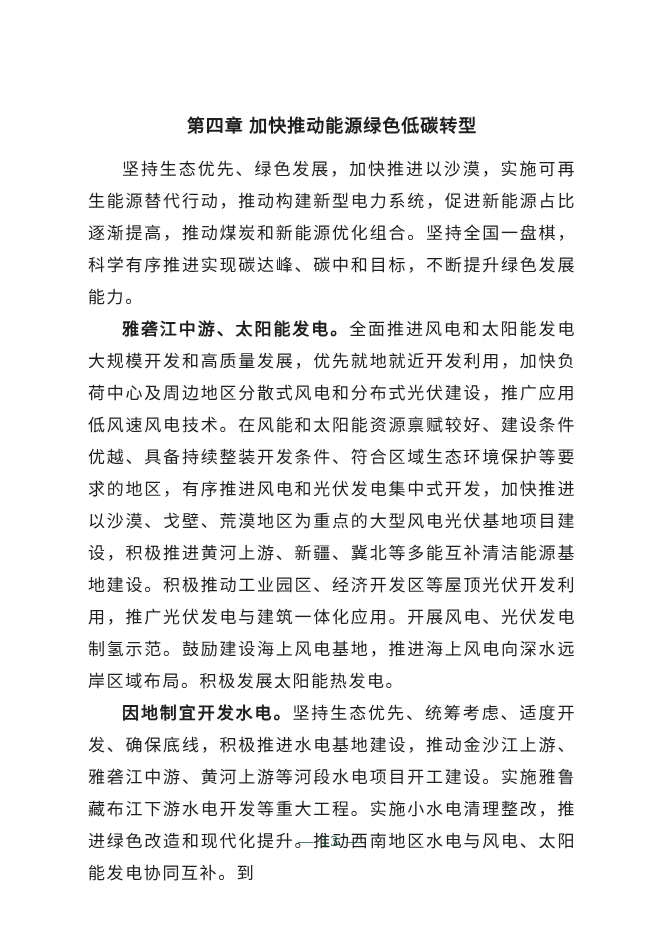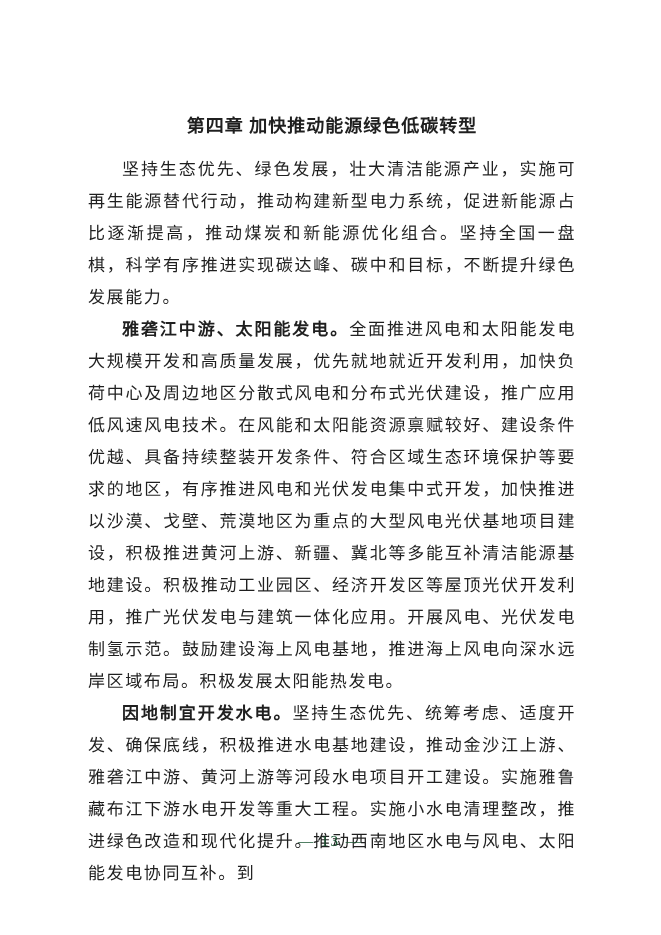"坚持生态优先、绿色发展，壮大清洁能源产业，实施可再生能源替代行动，推动构建新型电" p.para { text: 壮大清洁能源产业 -> 加快推进以沙漠 }
